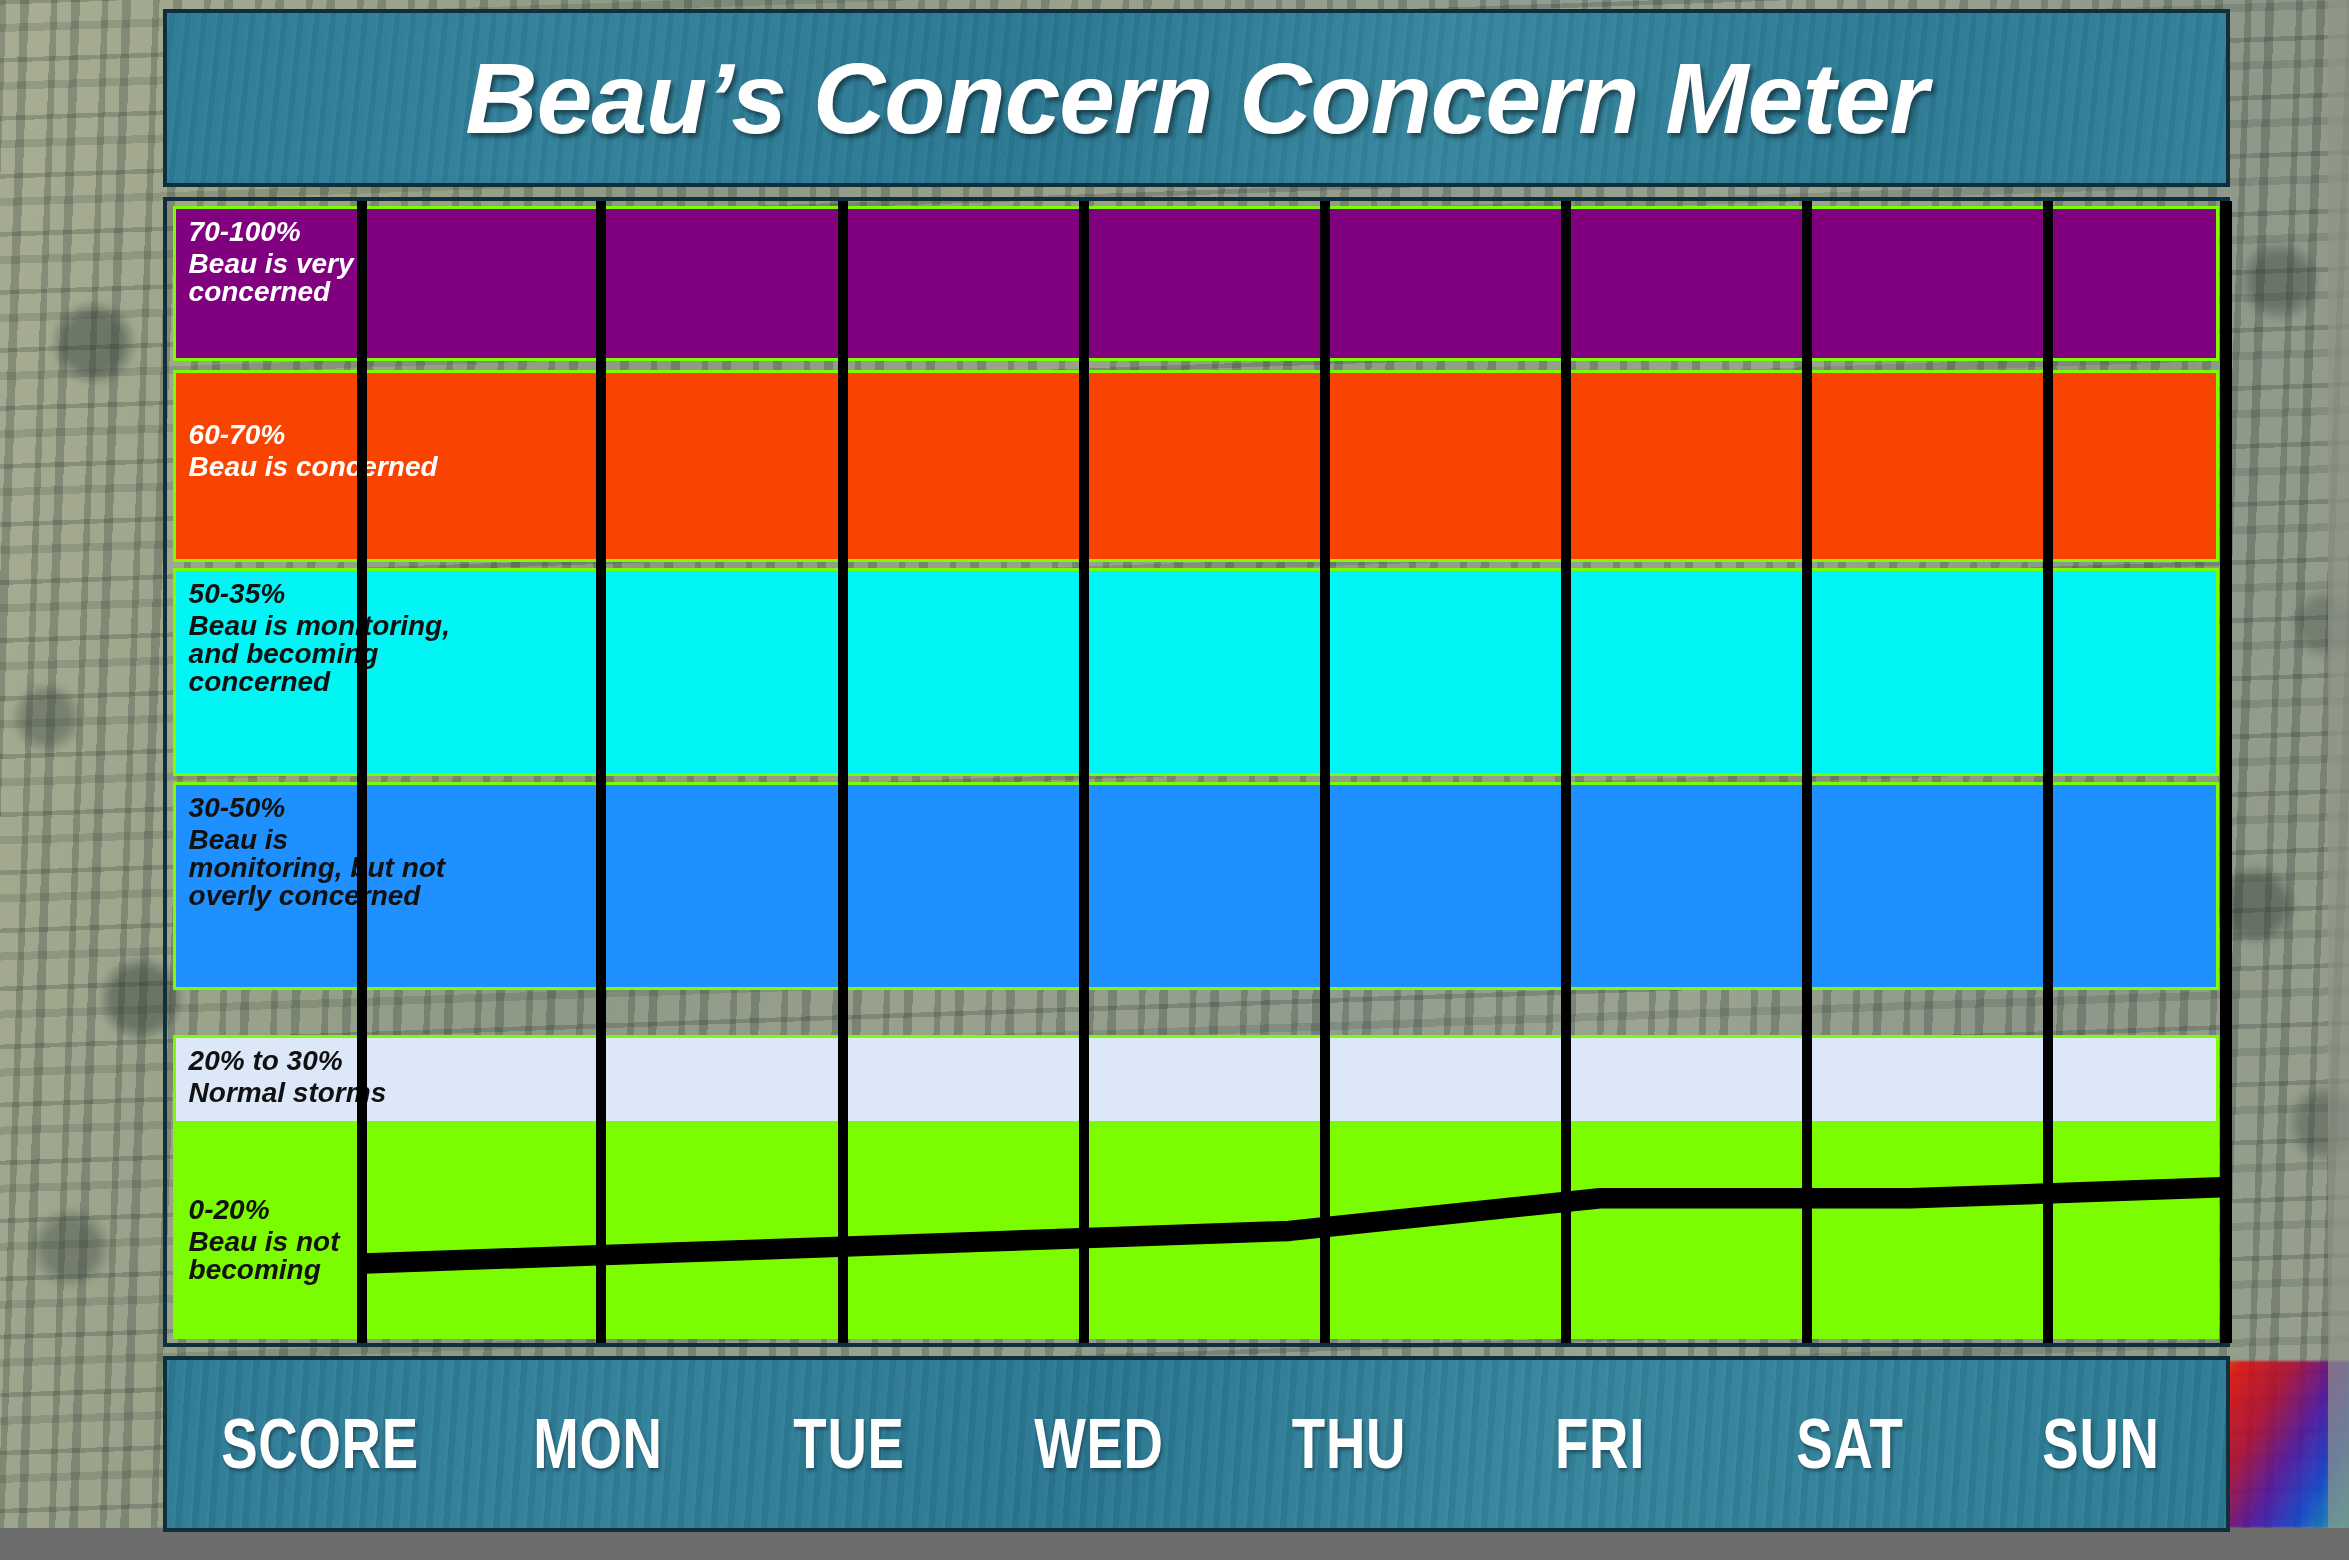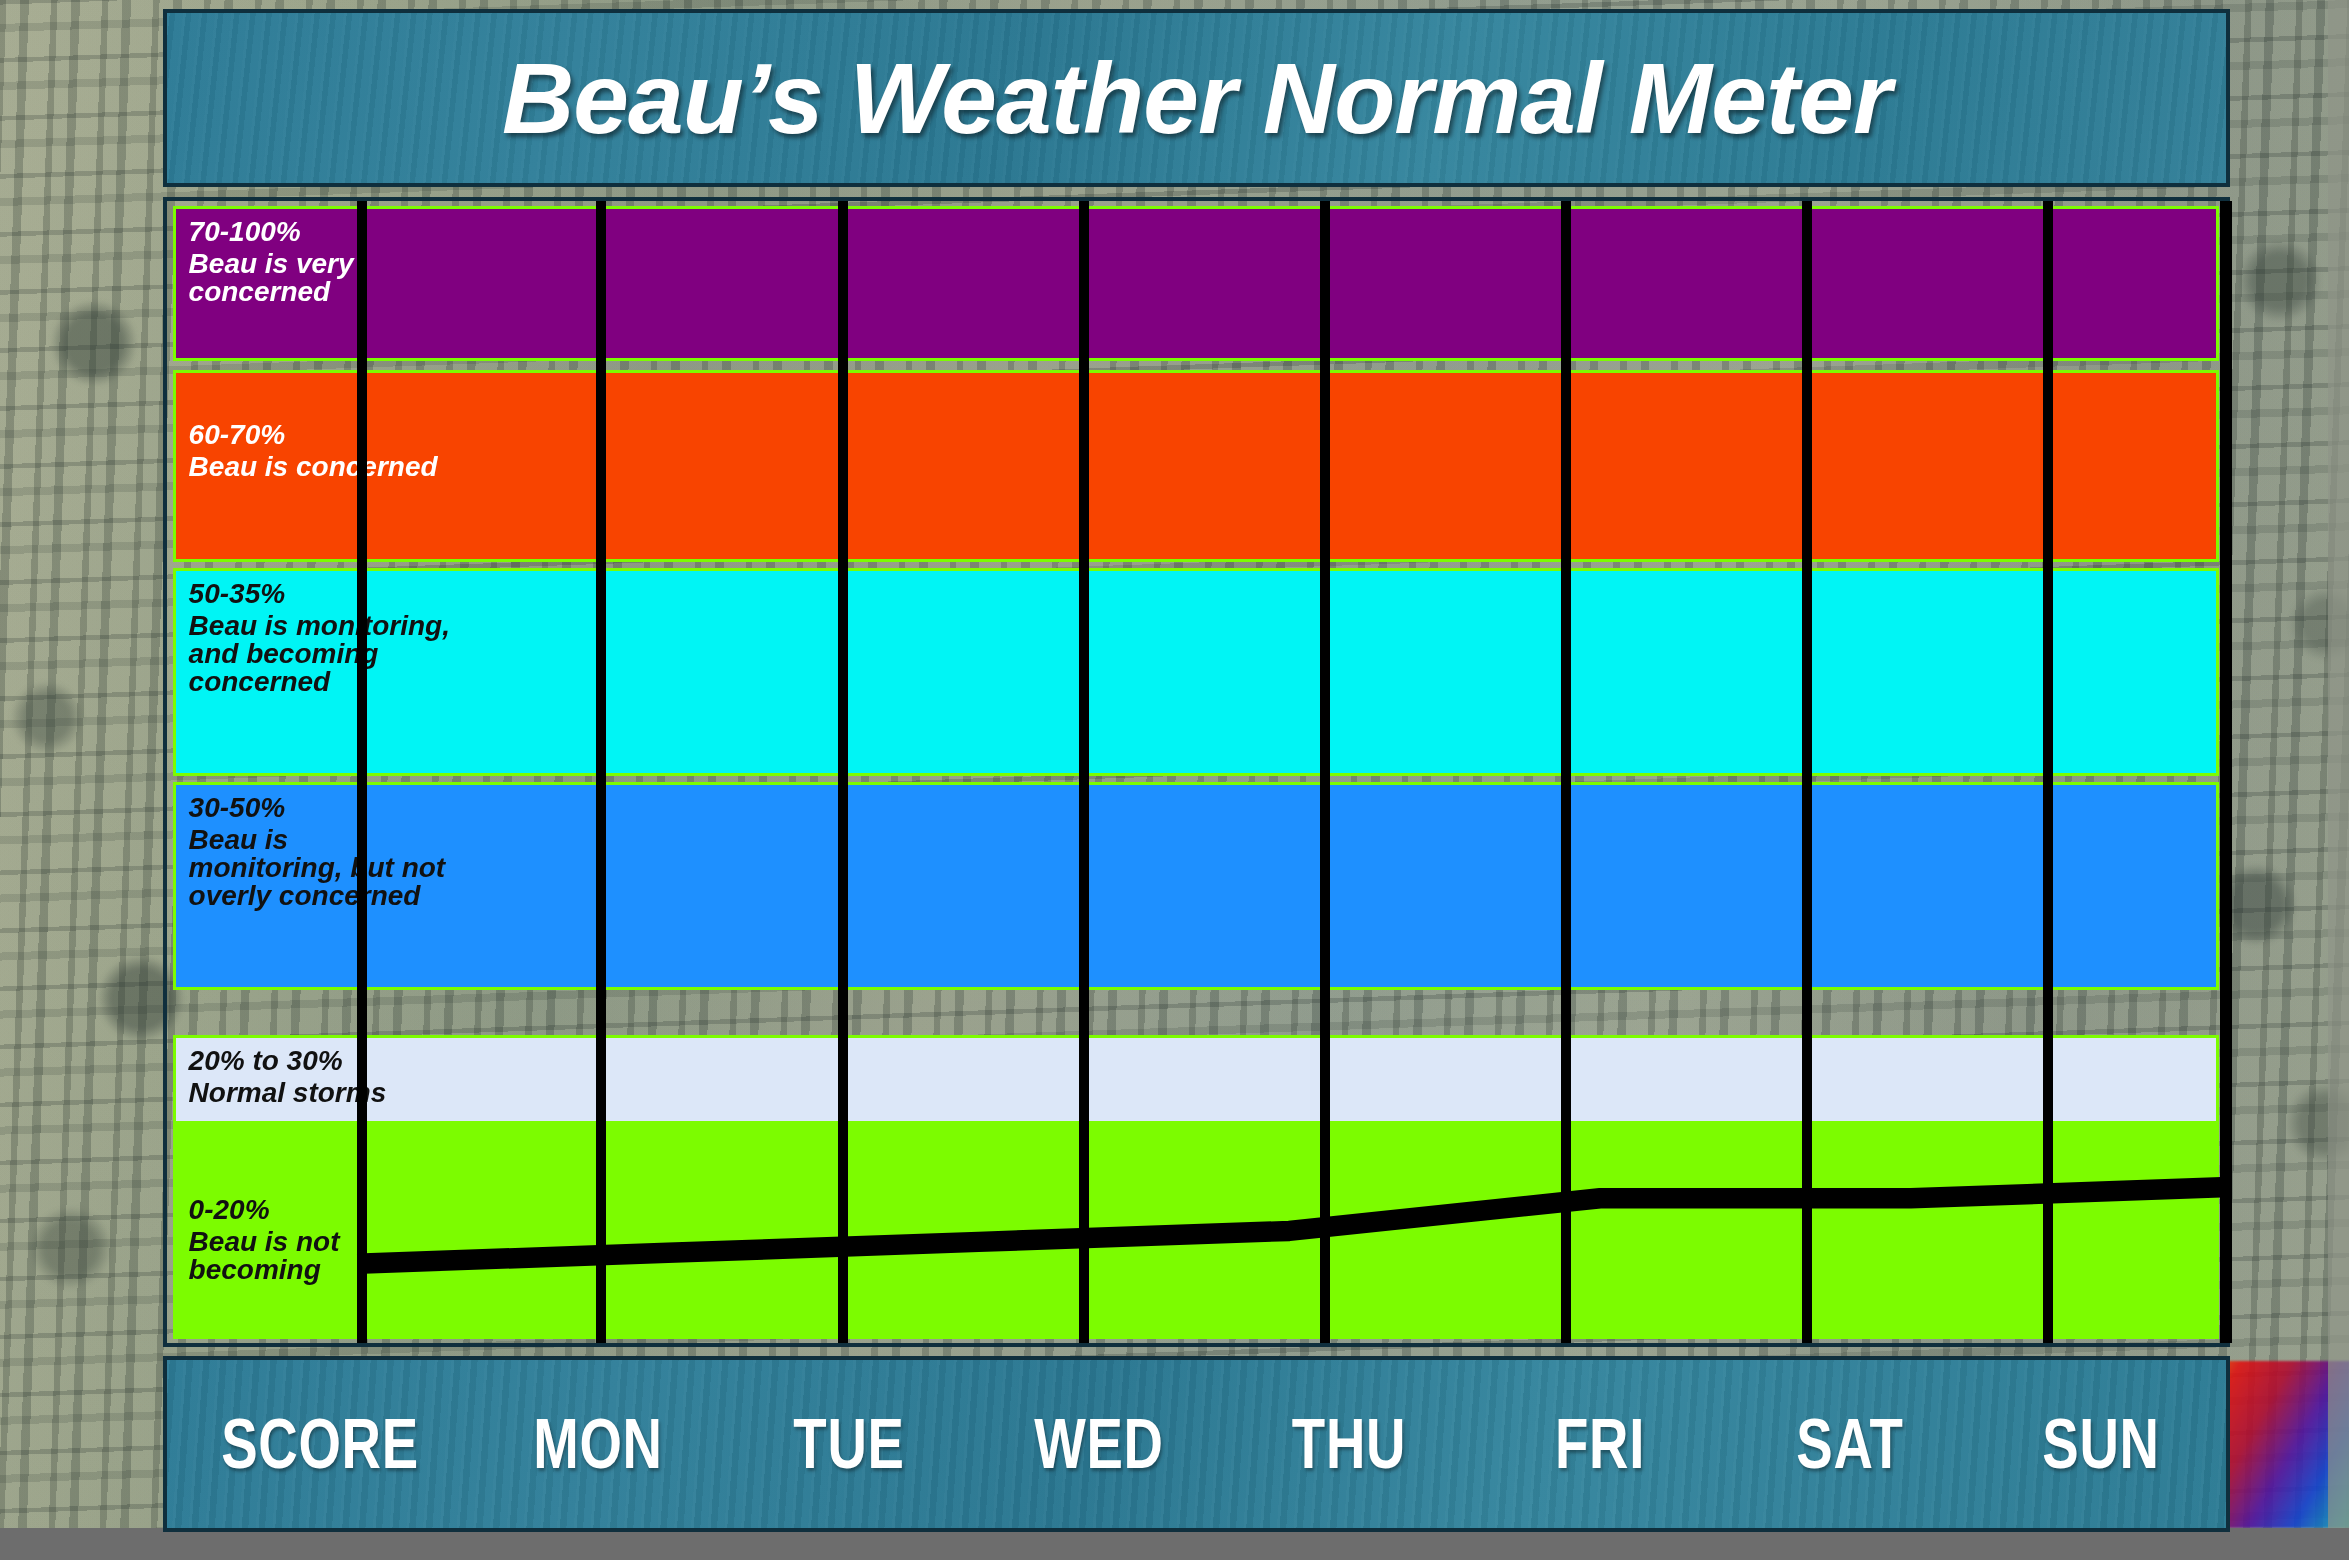"Beau’s Weather Normal Meter" div { text: Weather Normal -> Concern Concern }
